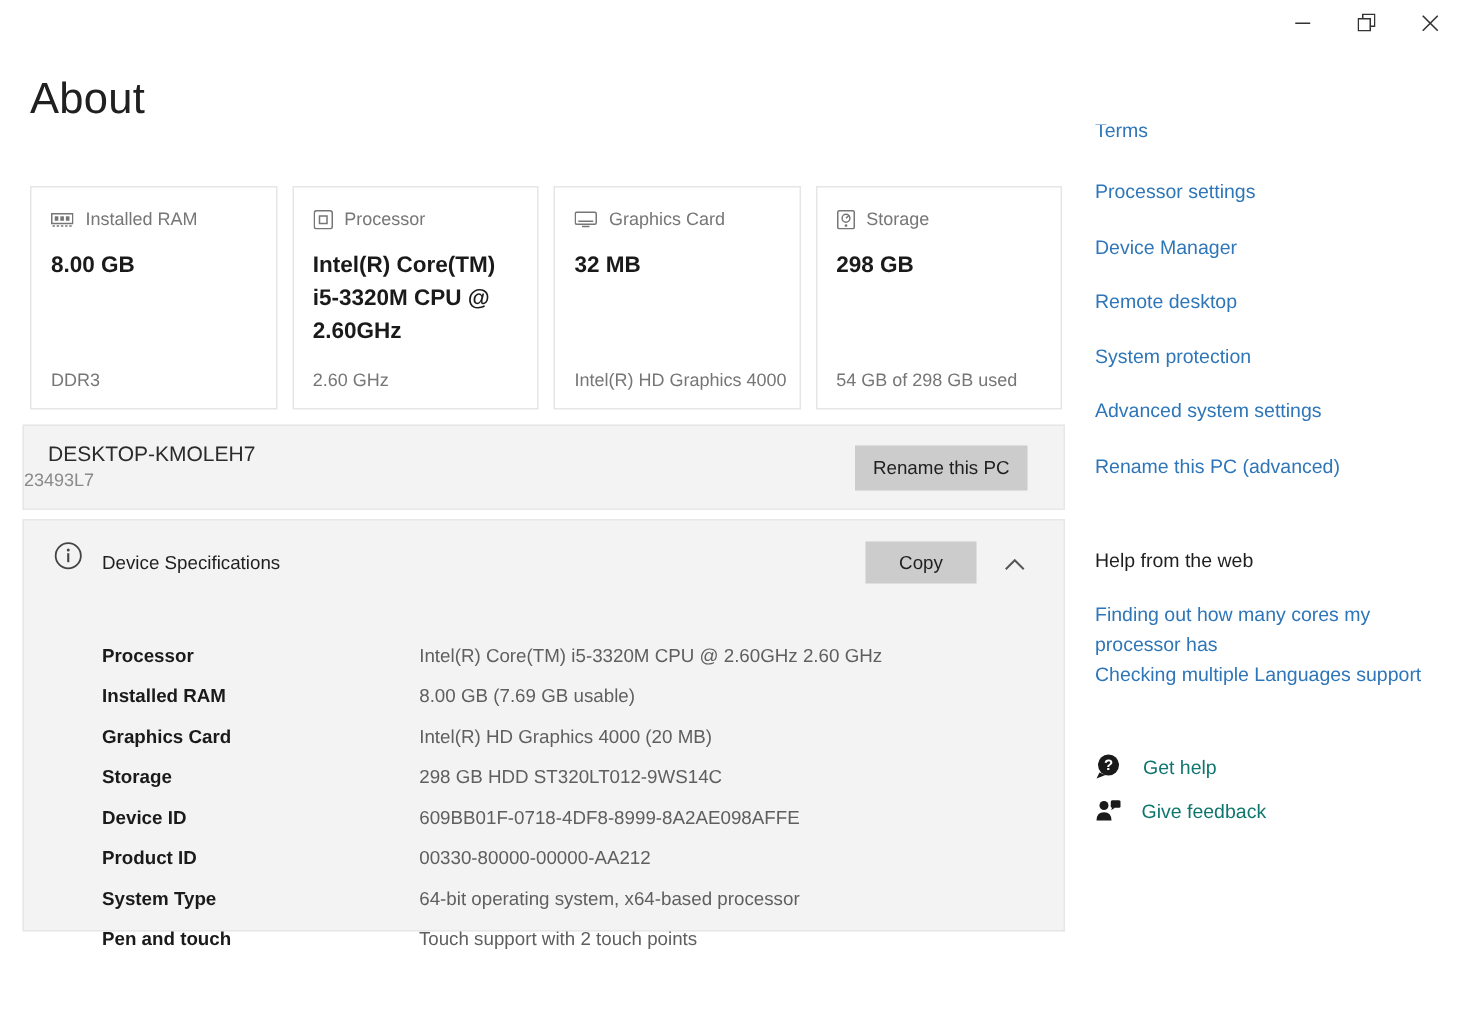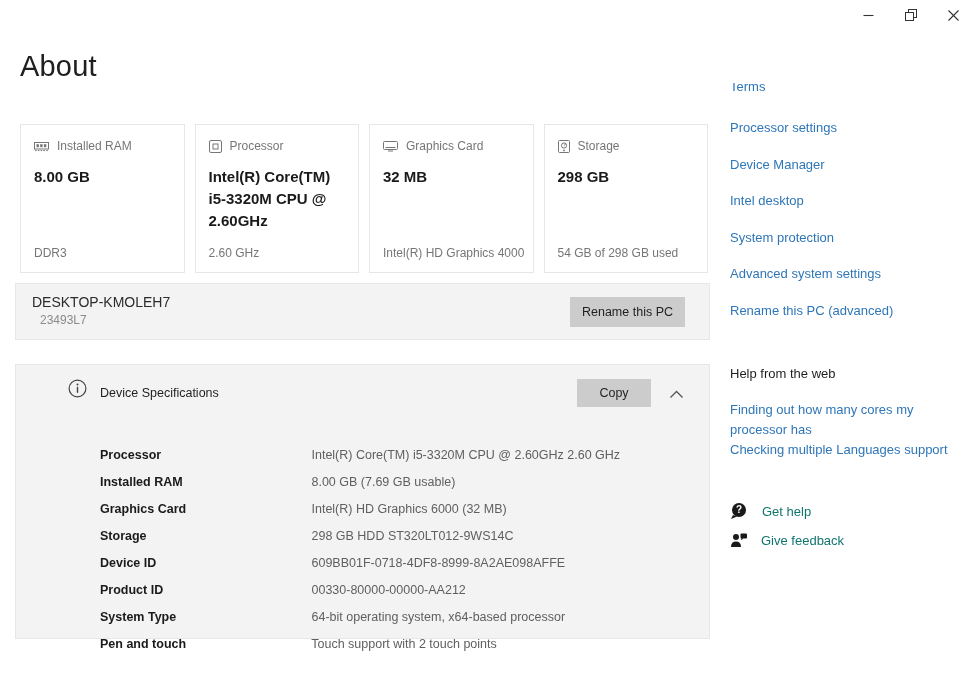"Intel desktop" a.slink { text: Intel -> Remote }
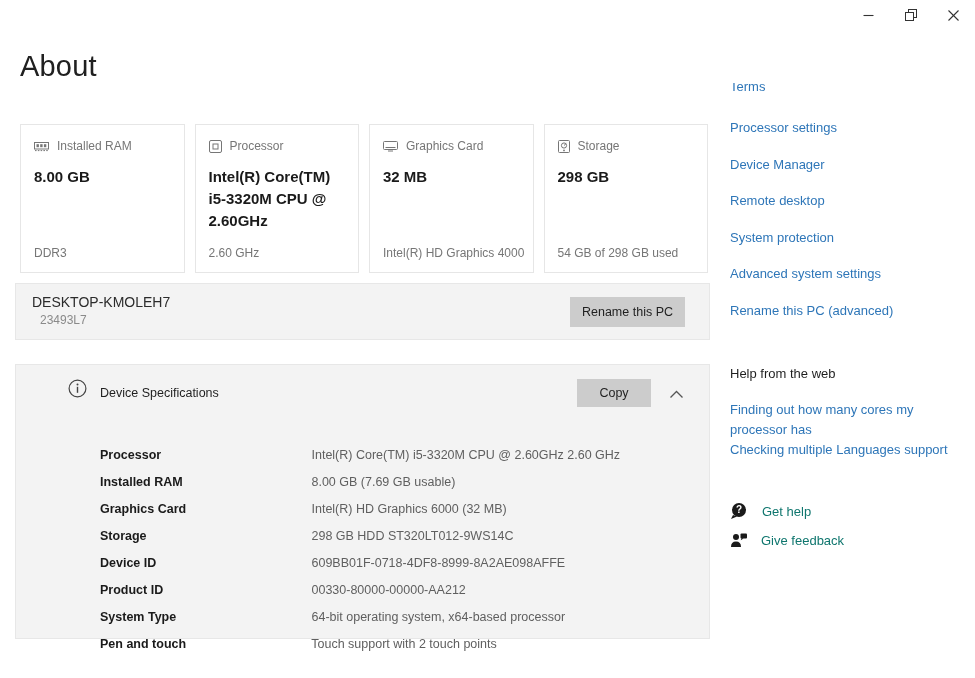"23493L7" .device-model { left: 24px -> 0 }
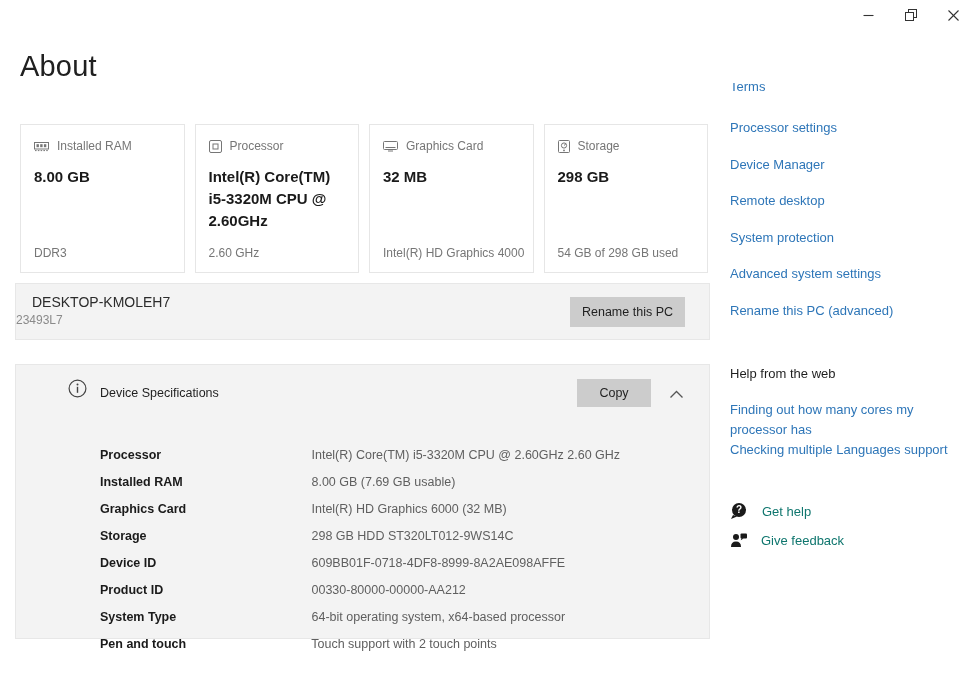"Device Specifications" .specs-panel { padding-left: 32px -> none; top: 364px -> 346px }
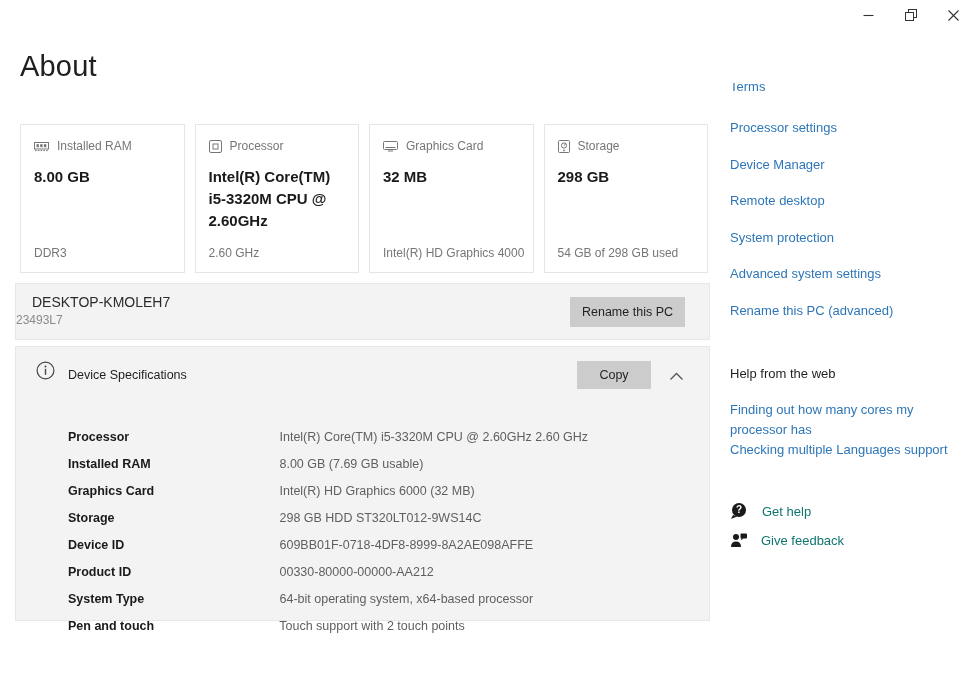"Intel(R) HD Graphics 6000 (32" span.spec-value { text: 6000 (32 -> 4000 (20 }
